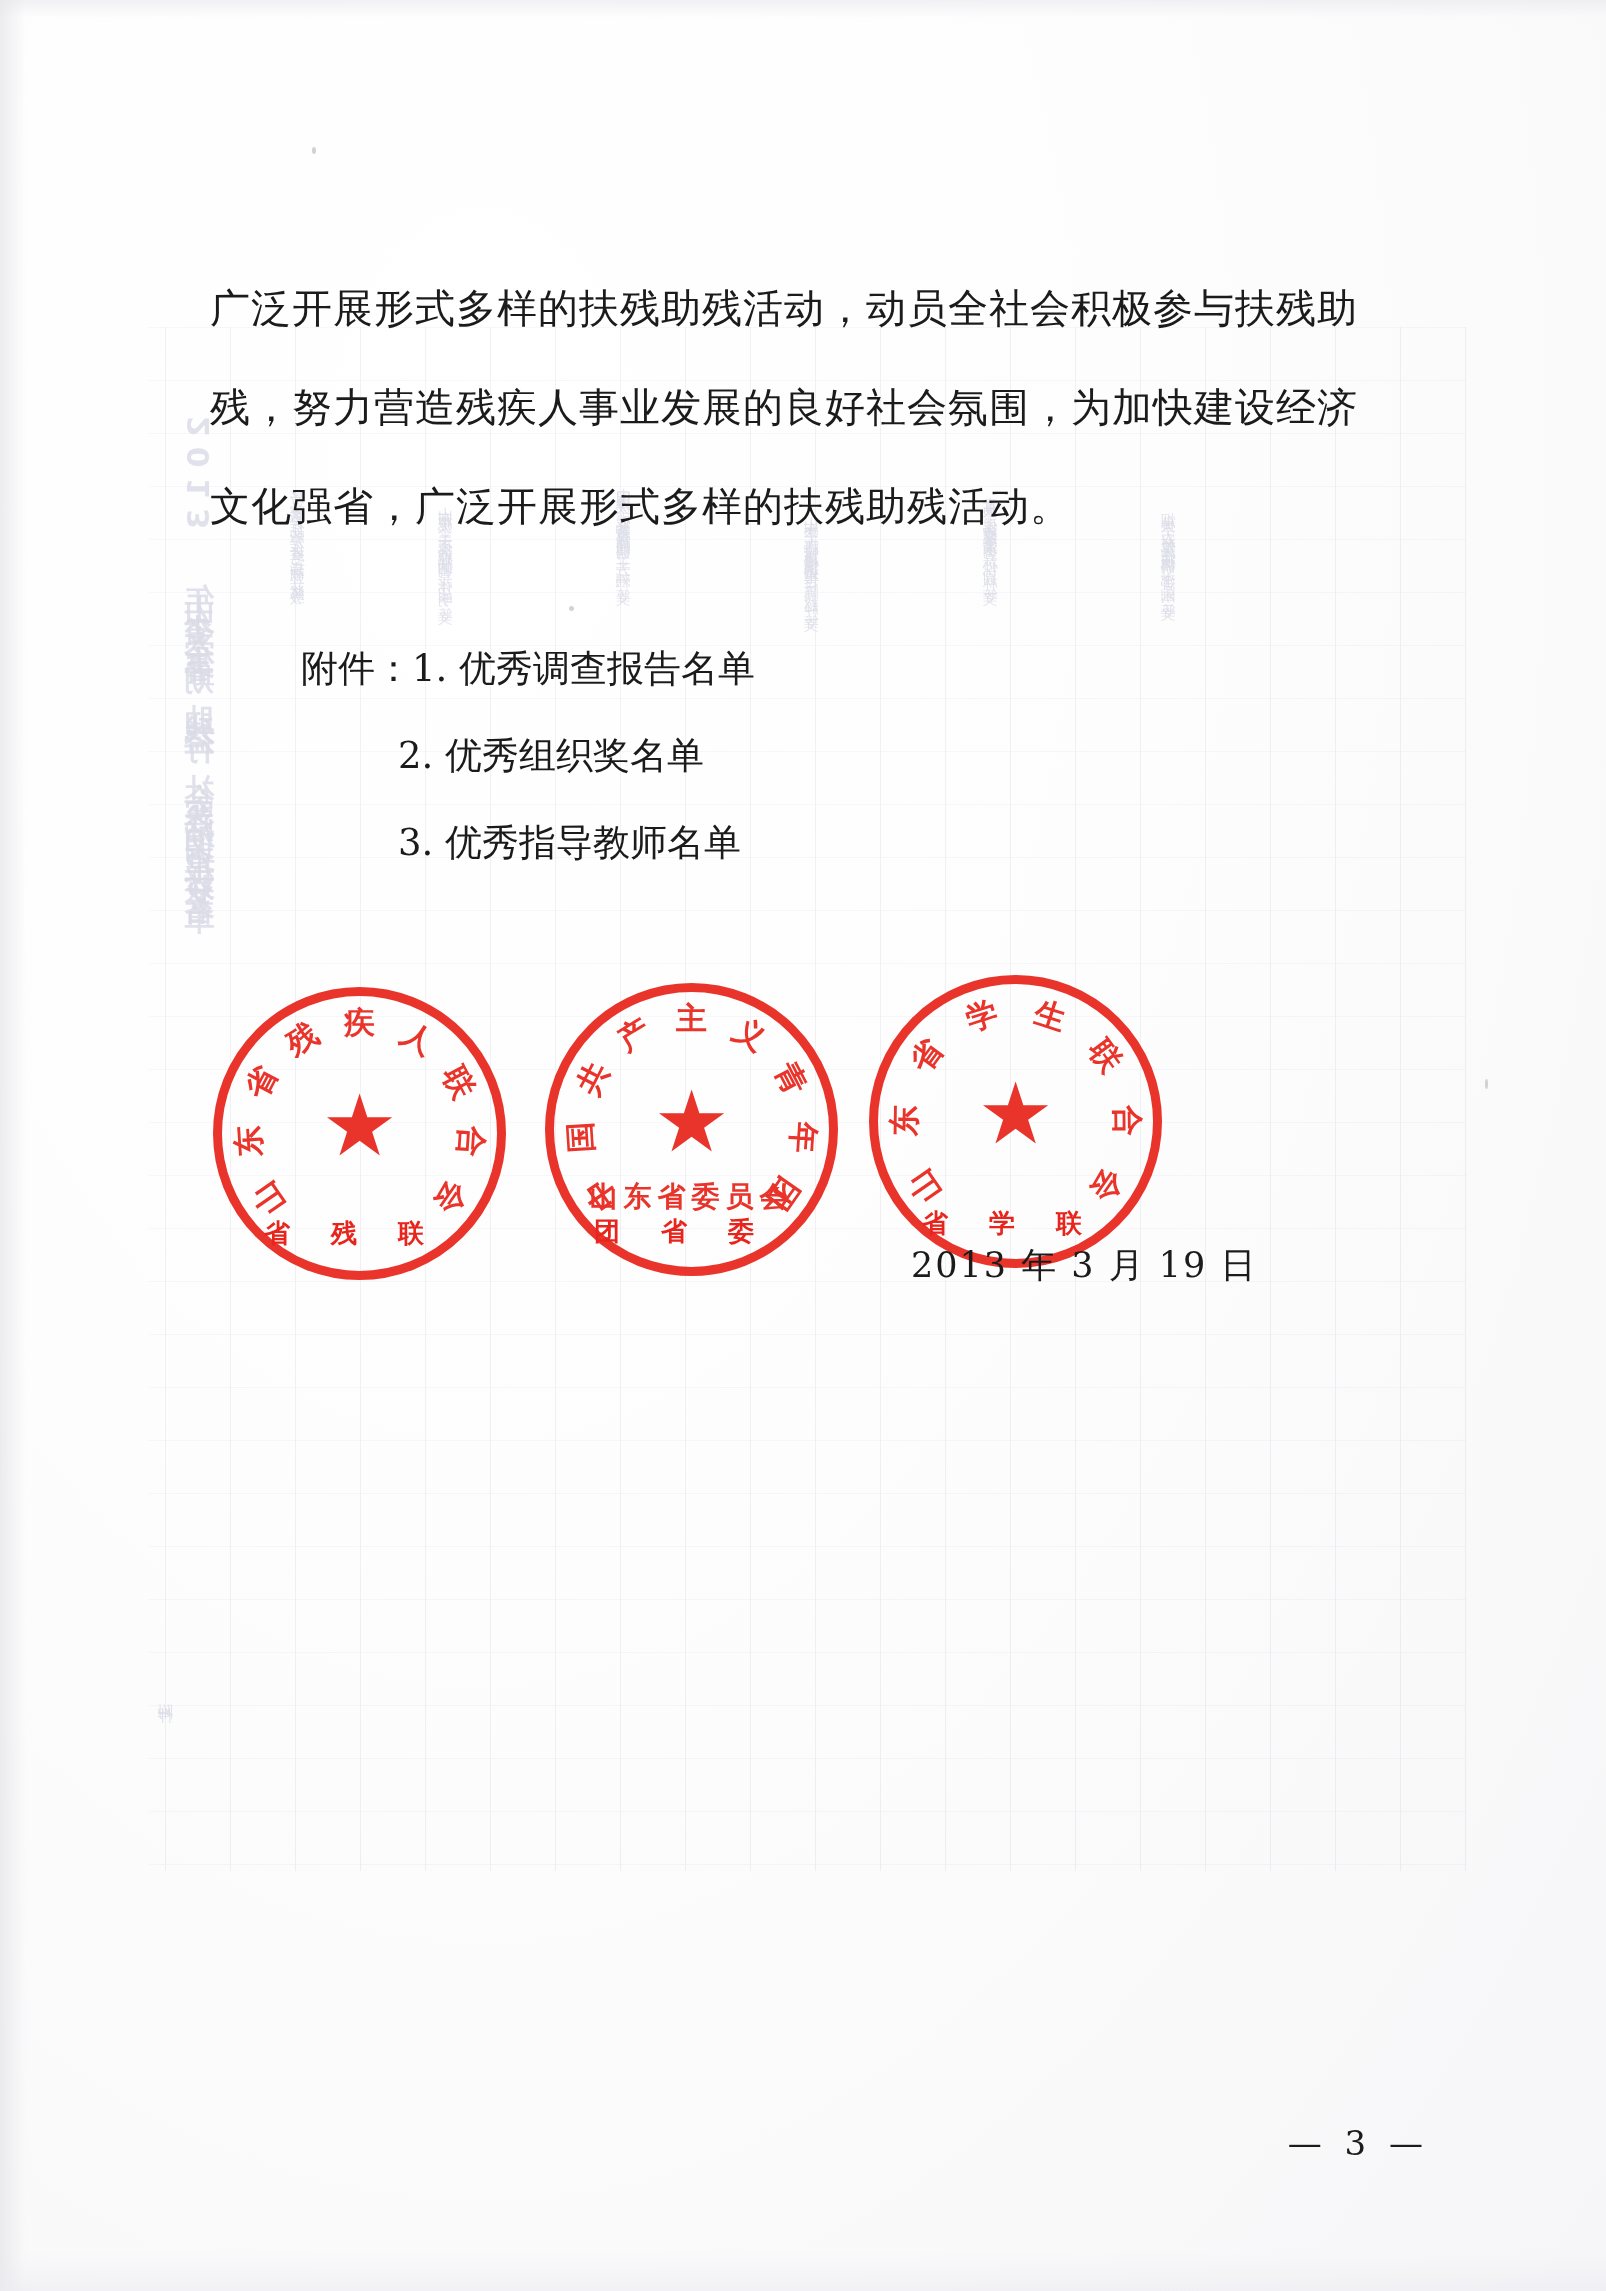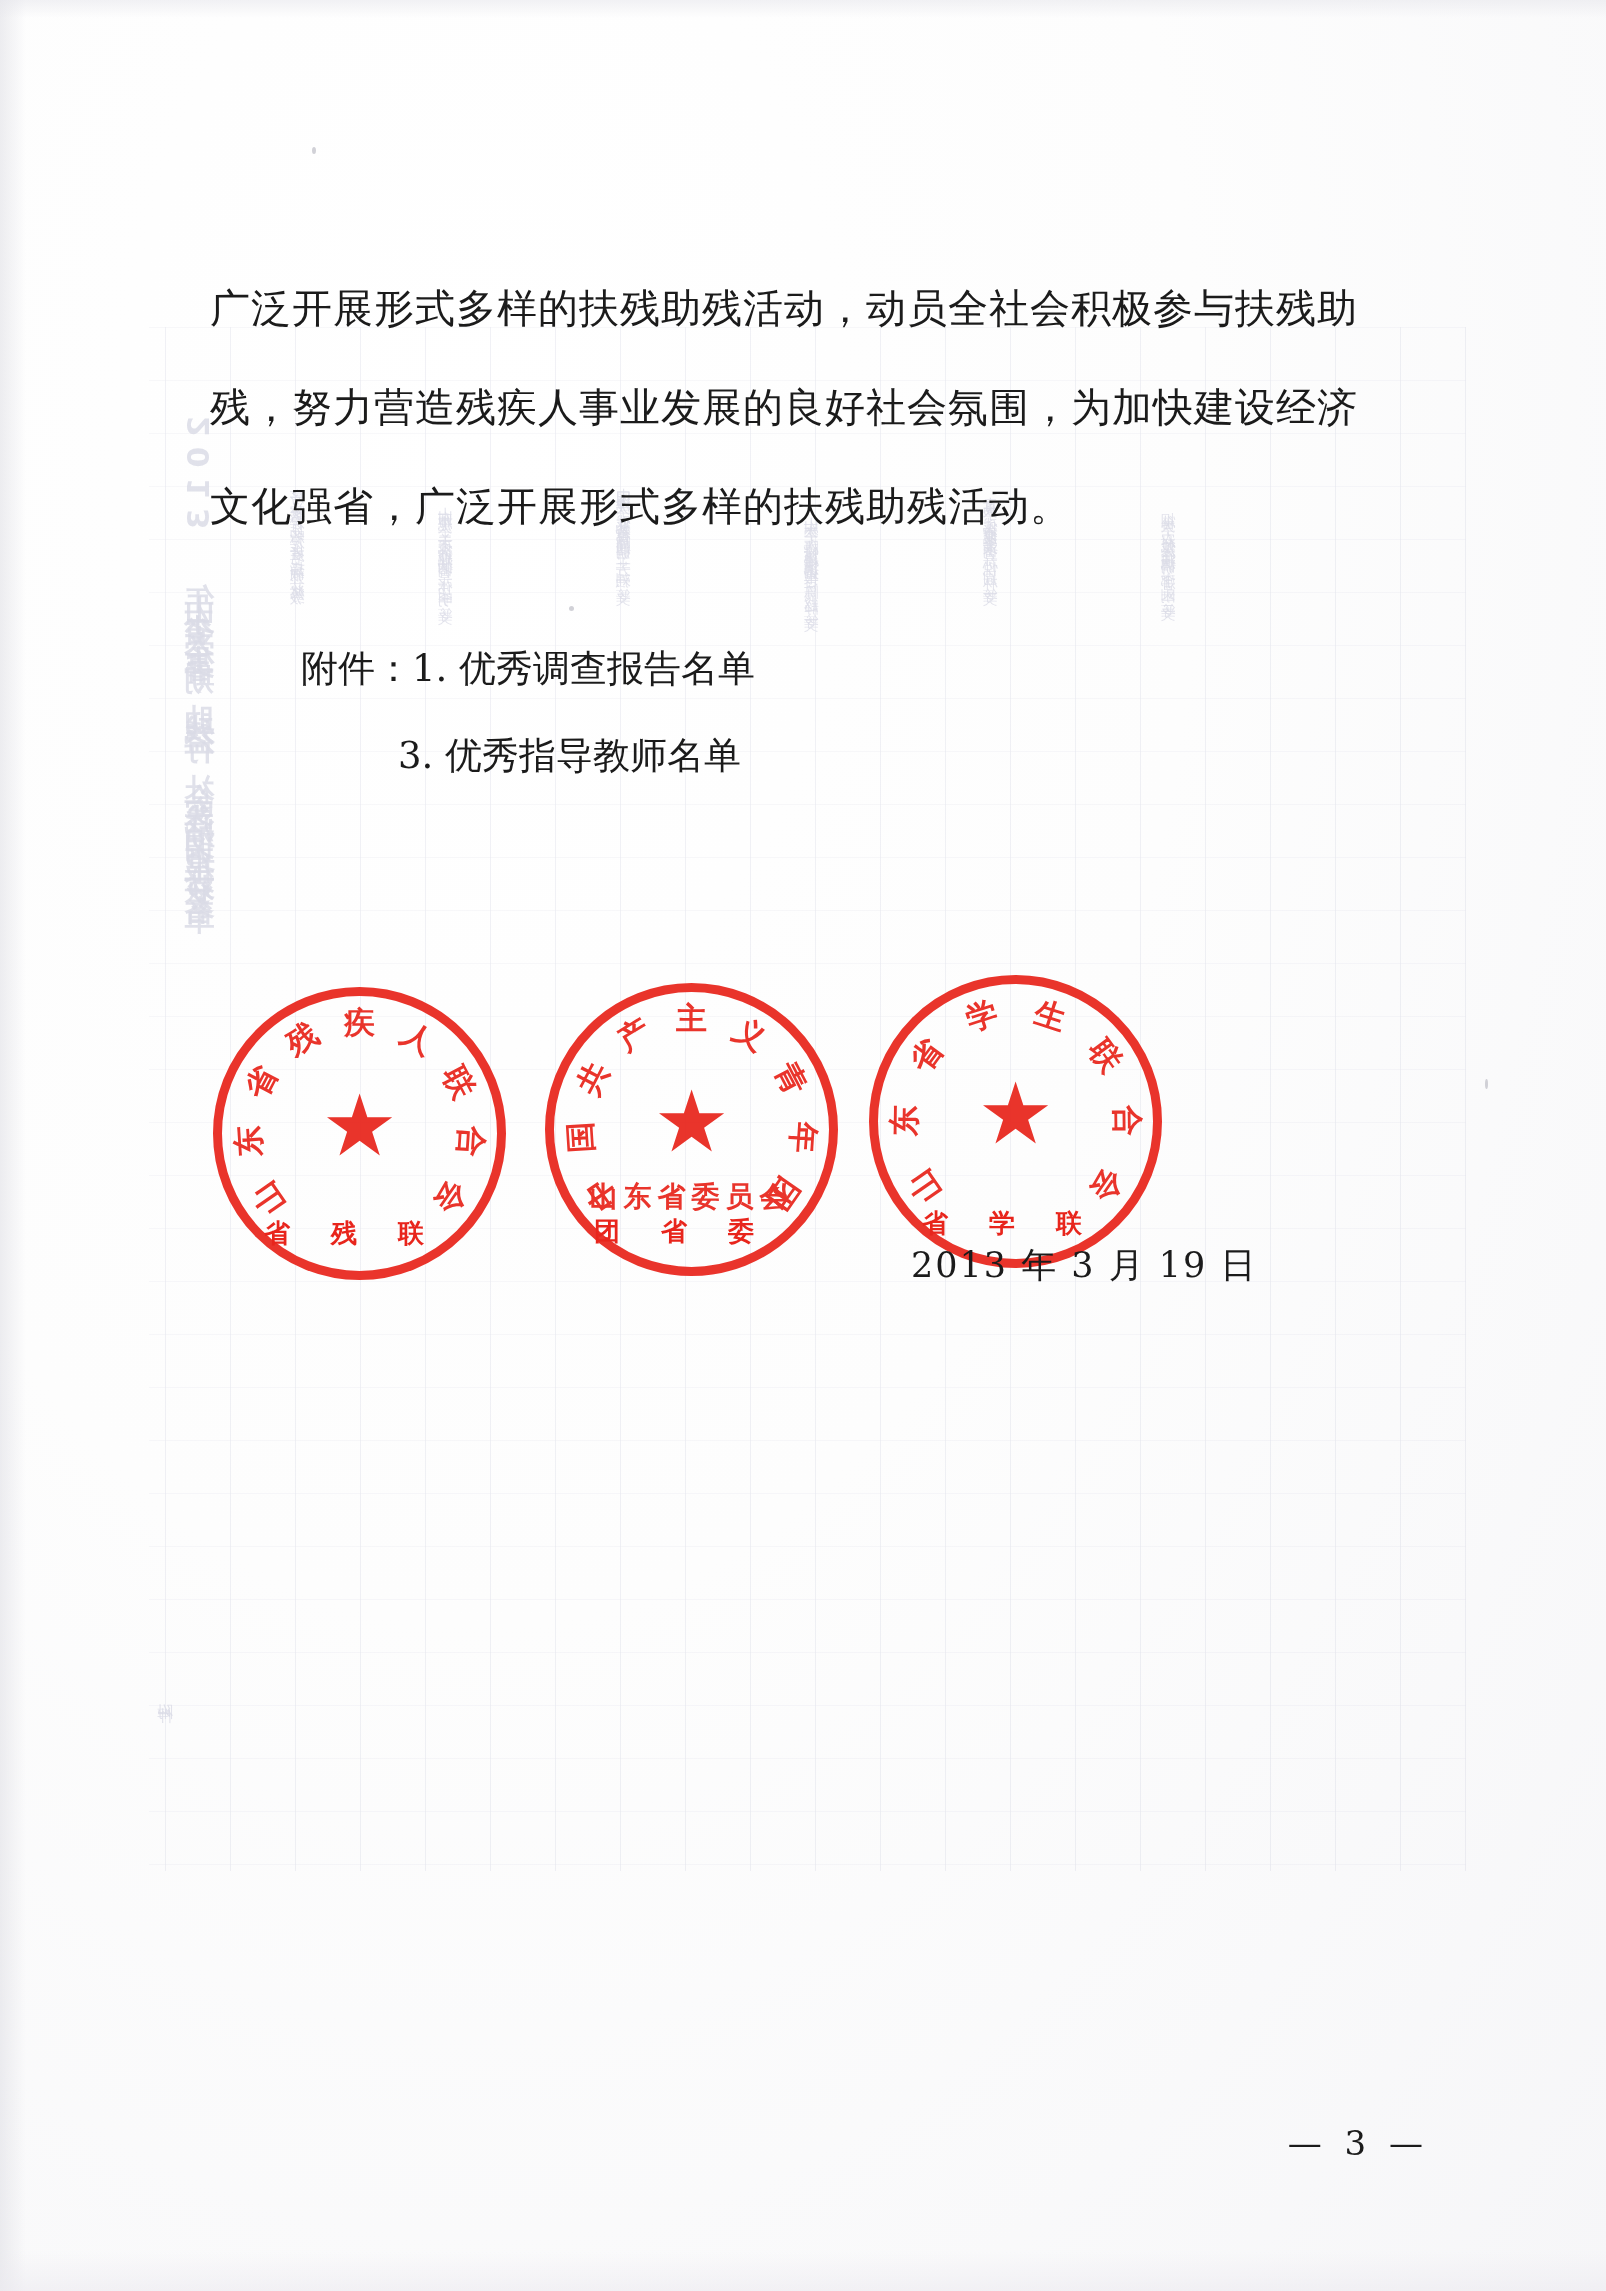"2. 优秀组织奖名单" div.attach-line { html: none -> <div><span>2.</span> <span>优秀组织奖名单</span></div> }
